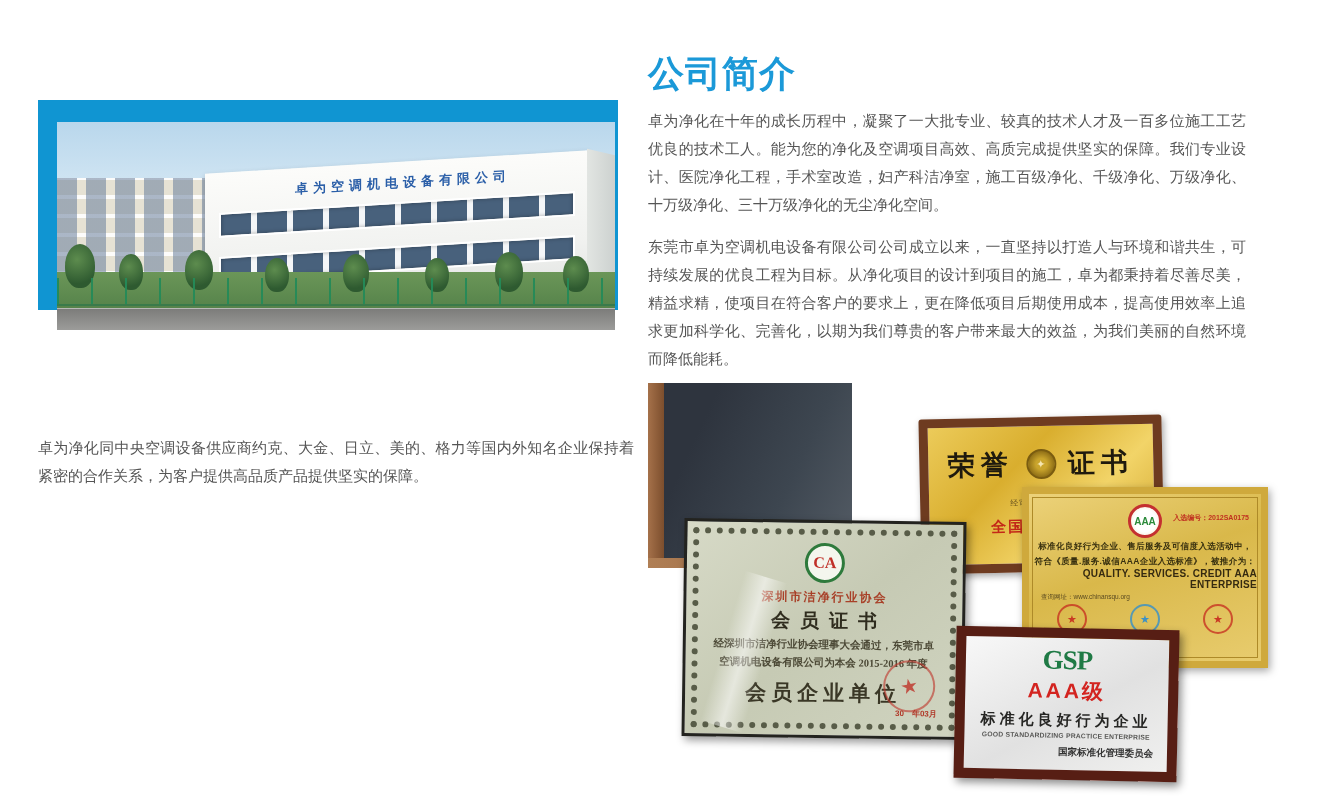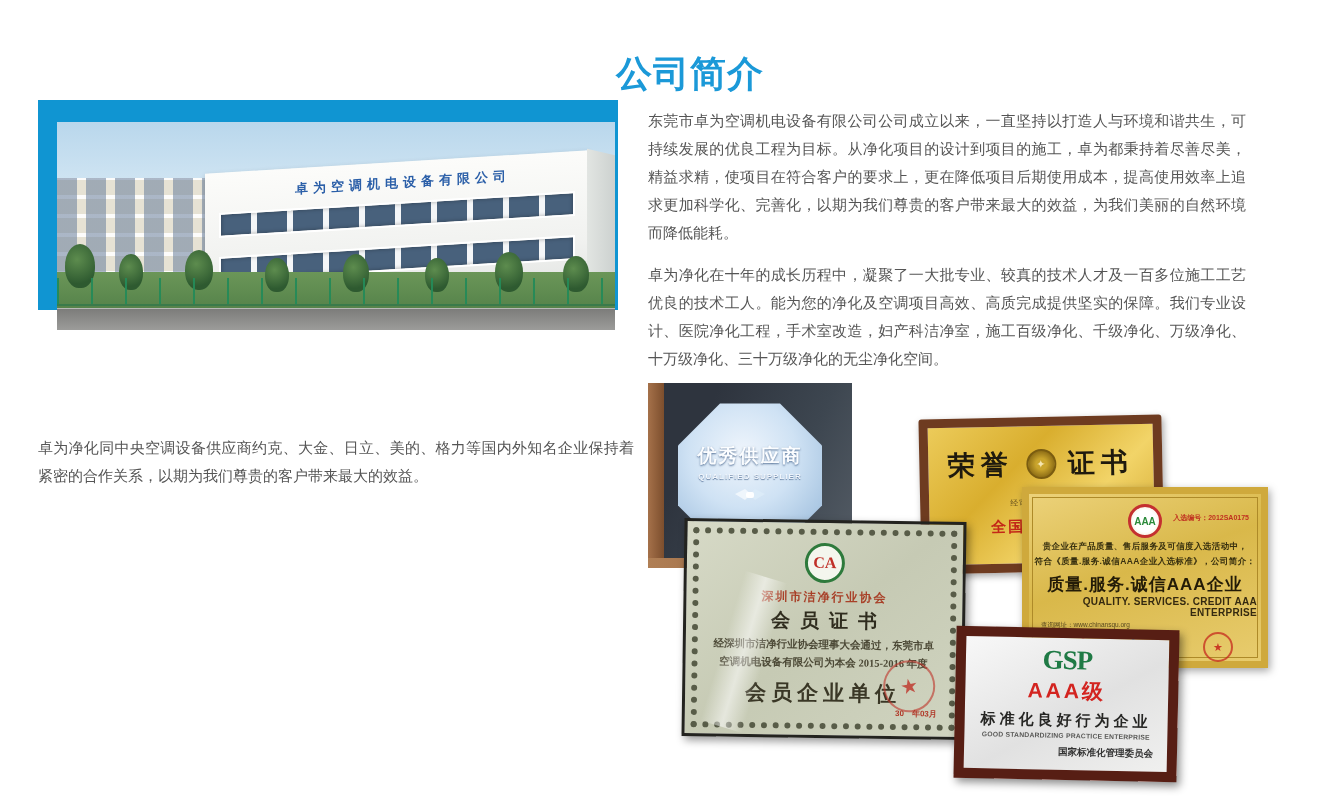"公司简介" .intro-title { left: 616px -> 648px }
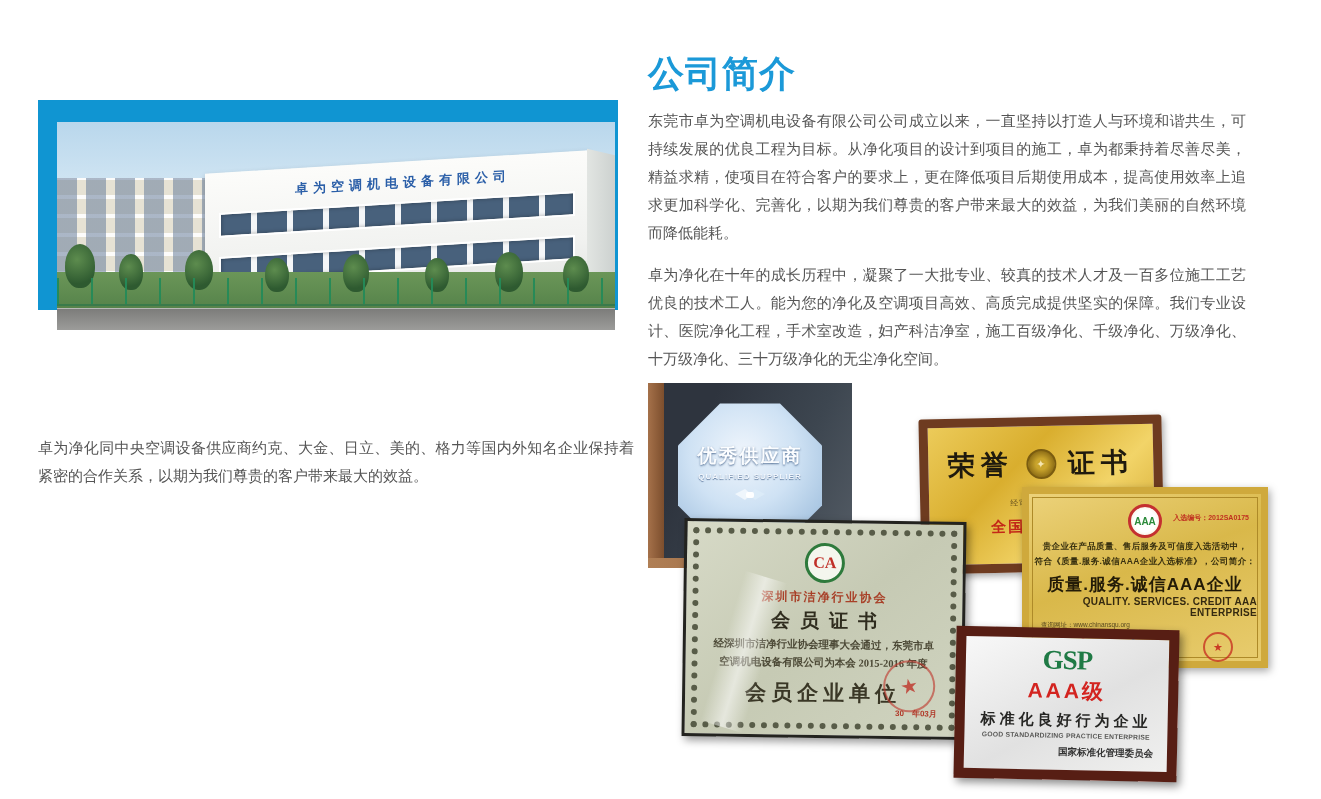"东莞市卓为空调机电设备有限公司公司成立以来，一直坚持以打造人与环境和谐共生，可持" p.body-p { order: before "卓为净化在十年的成长历程中，凝聚了一大批专业、较真的技术人才及一百多位施工工艺优" -> after "卓为净化在十年的成长历程中，凝聚了一大批专业、较真的技术人才及一百多位施工工艺优" }
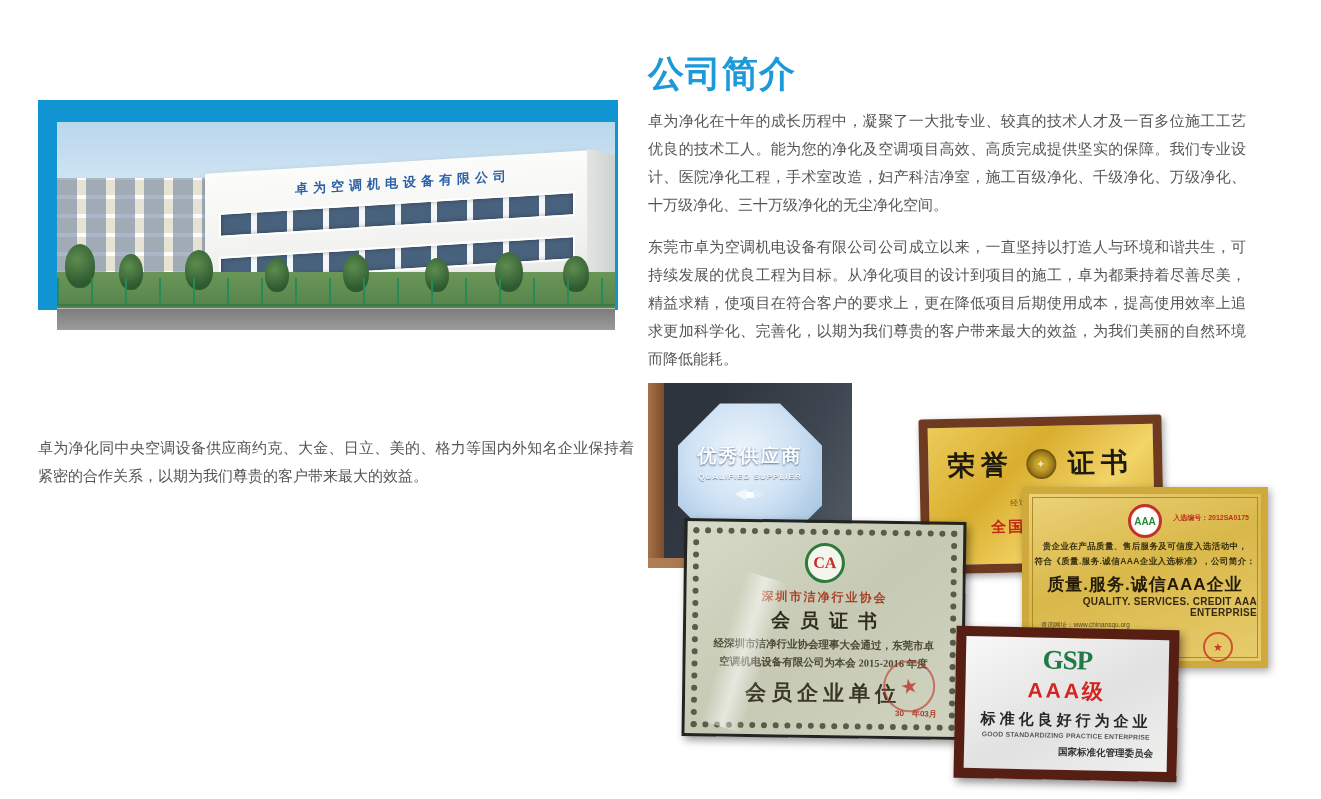"卓为净化同中央空调设备供应商约克、大金、日立、美的、格力等国内外知名企业保持着紧" p.body-p { text: 以期为我们尊贵的客户带来最大的效益 -> 为客户提供高品质产品提供坚实的保障 }
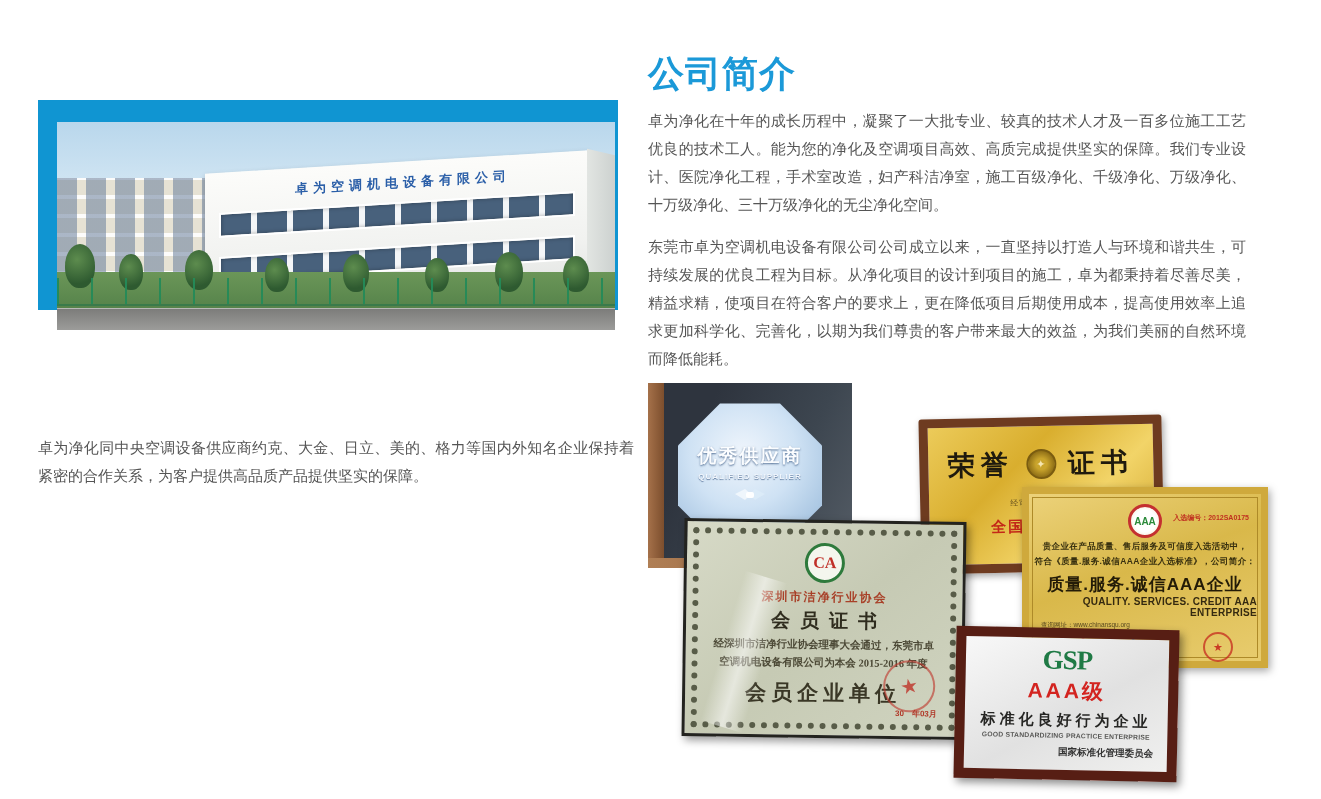"优秀供应商" div.crystal { html: <div> <div>优秀供应商</div> <div>QUALIFIED SUPPLIER</div> <svg> <polygon></polygon> <polygon></polygon> <rect></rect> </svg> </div> -> none }
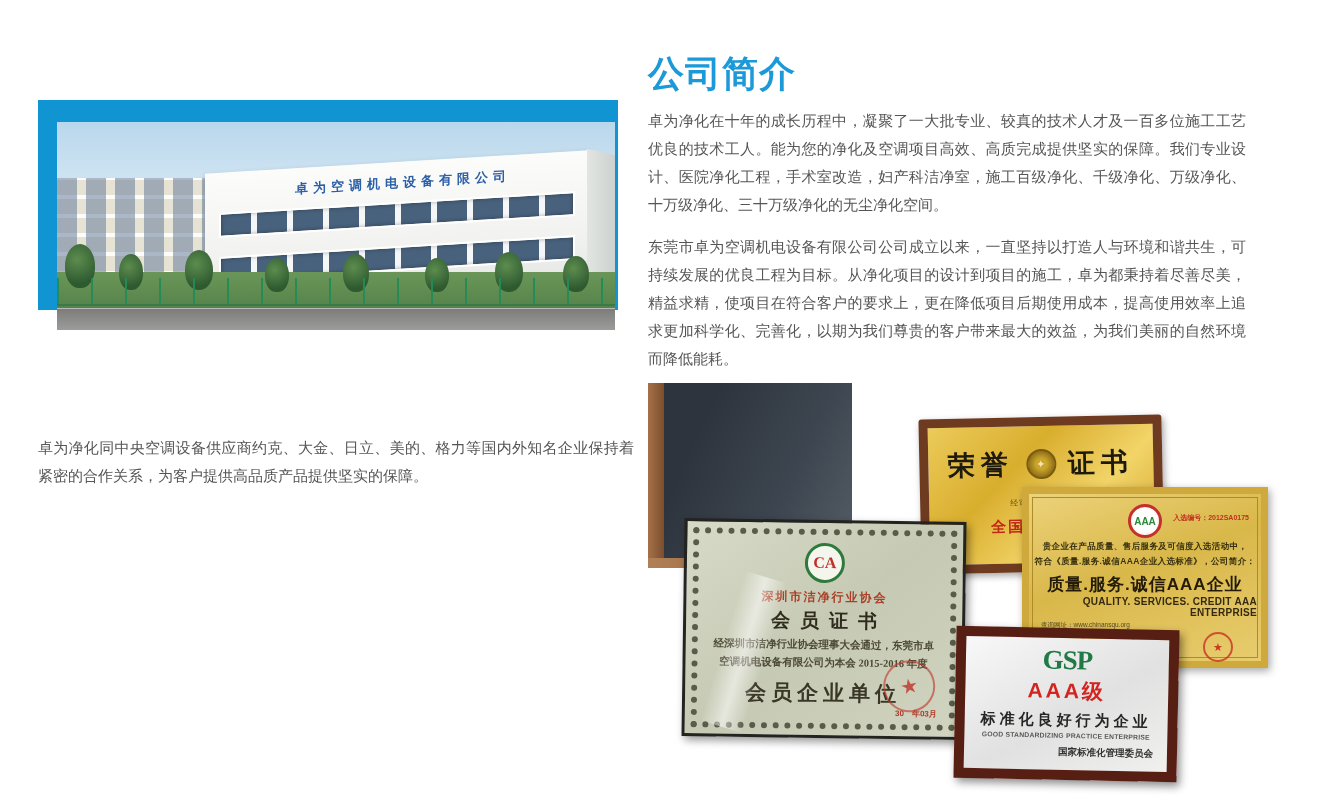"贵企业在产品质量、售后服务及可信度入选活动中，" div.aaa-line { text: 贵企业在产品质量 -> 标准化良好行为企业 }
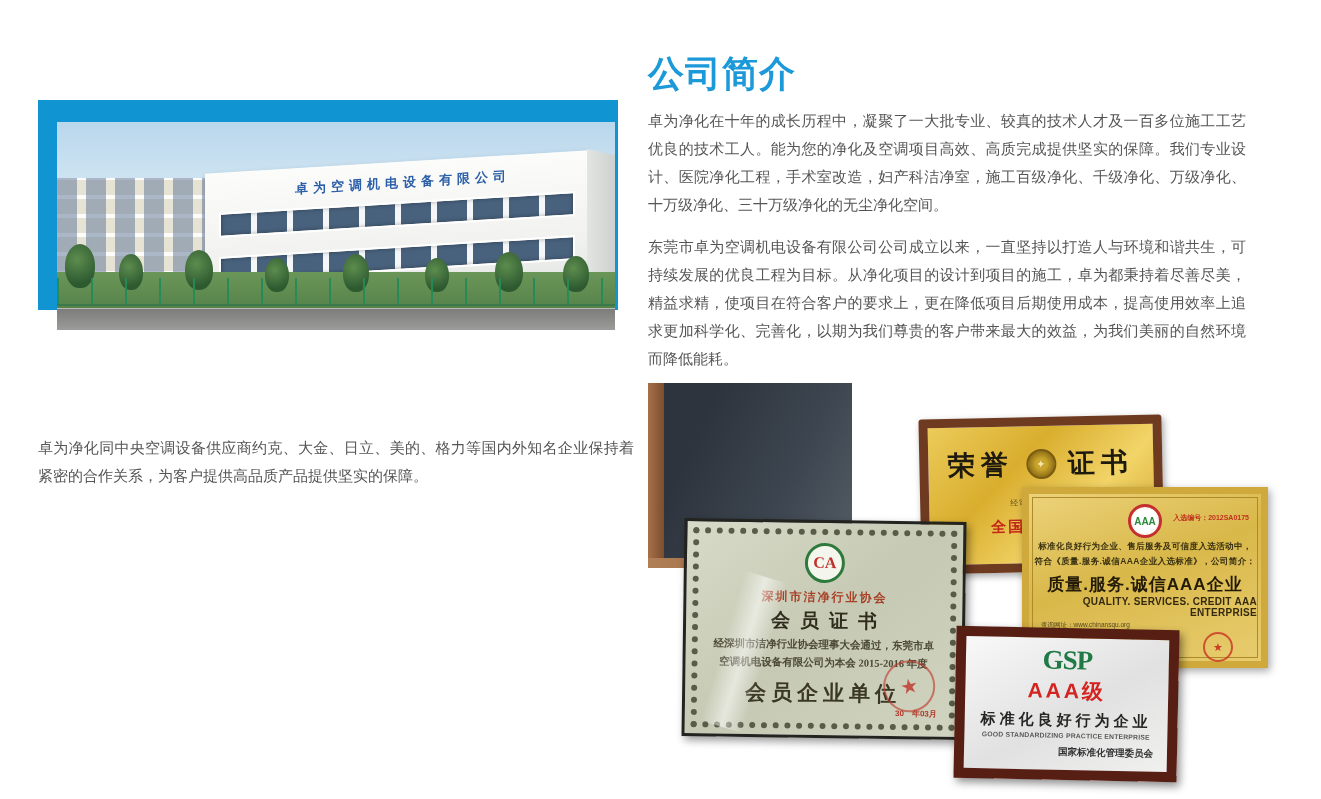"符合《质量.服务.诚信AAA企业入选标准》，公司简介：" div.aaa-line { text: 公司简介 -> 被推介为 }
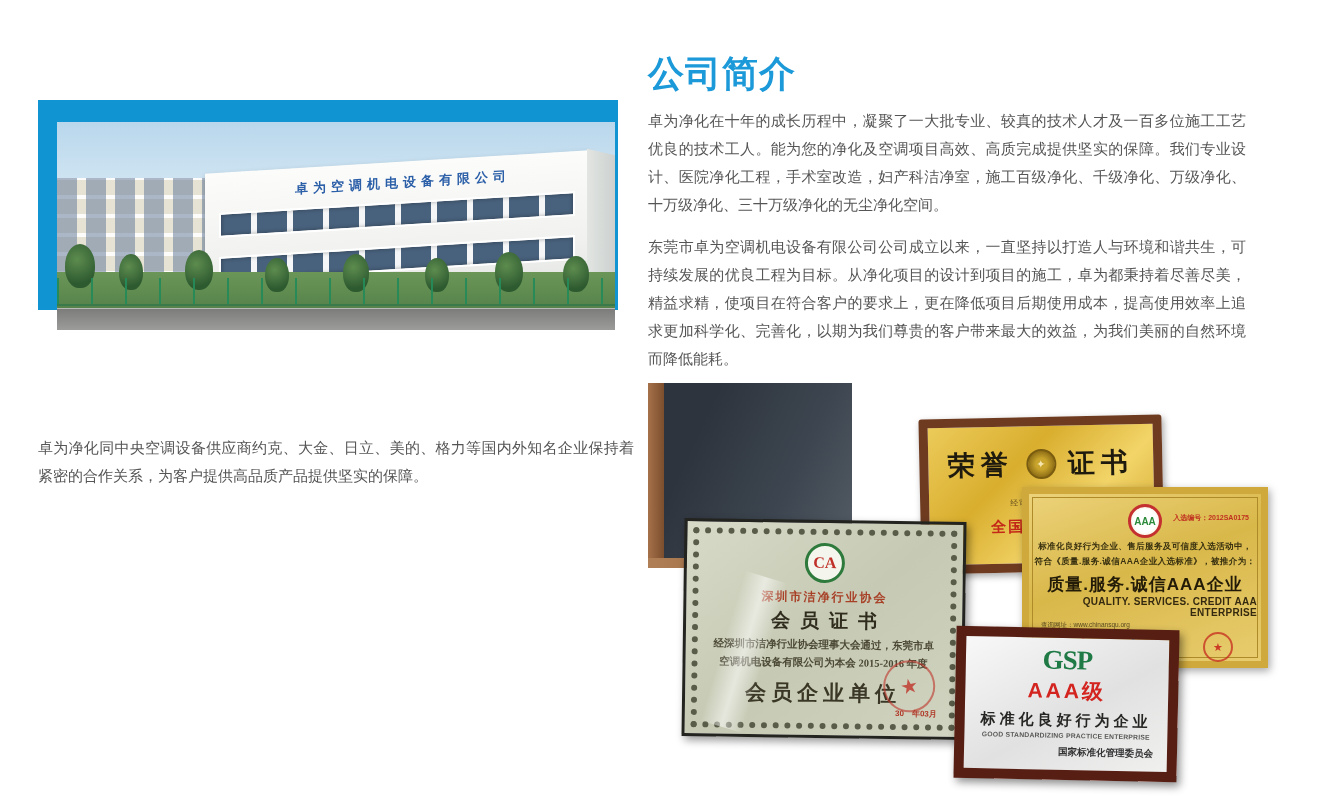"质量.服务.诚信AAA企业" div.aaa-title { html: <div>质量.服务.诚信AAA企业</div> -> none }
